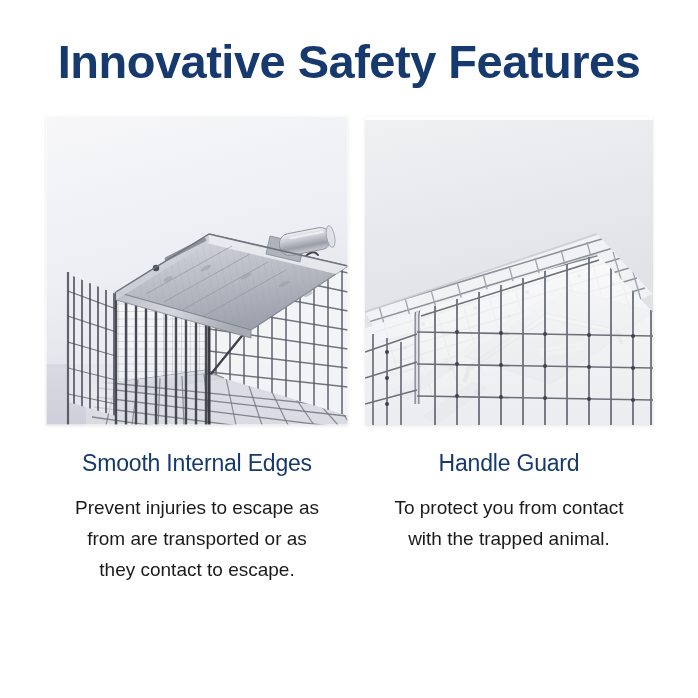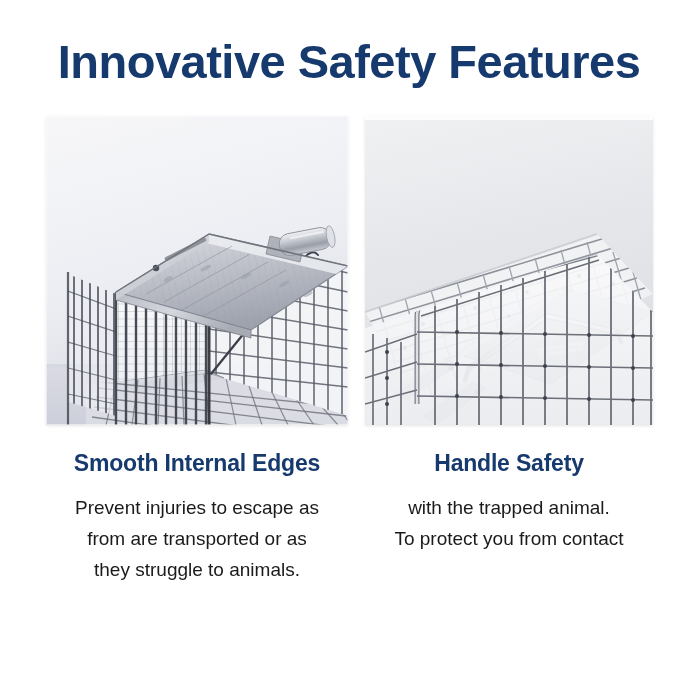"Smooth Internal Edges" .feature-title { font-weight: bold -> normal }
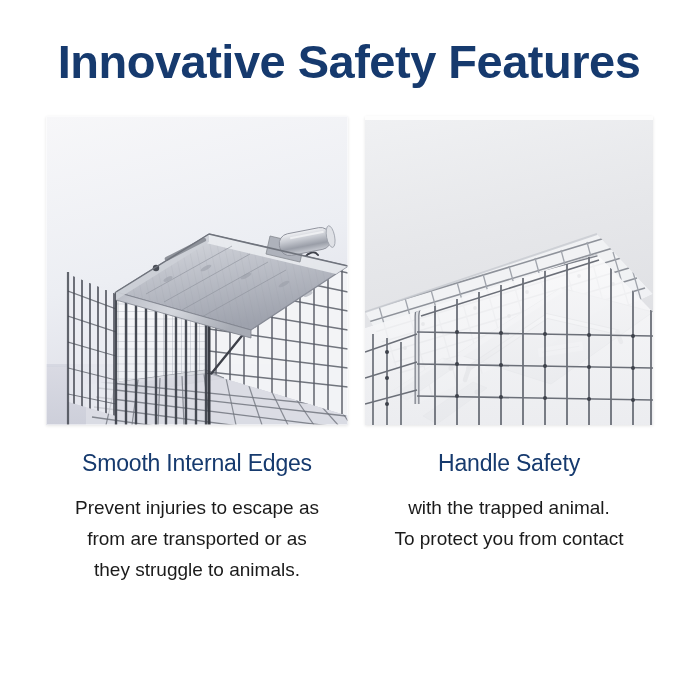"Handle Safety" div.feature-title { text: Safety -> Guard }
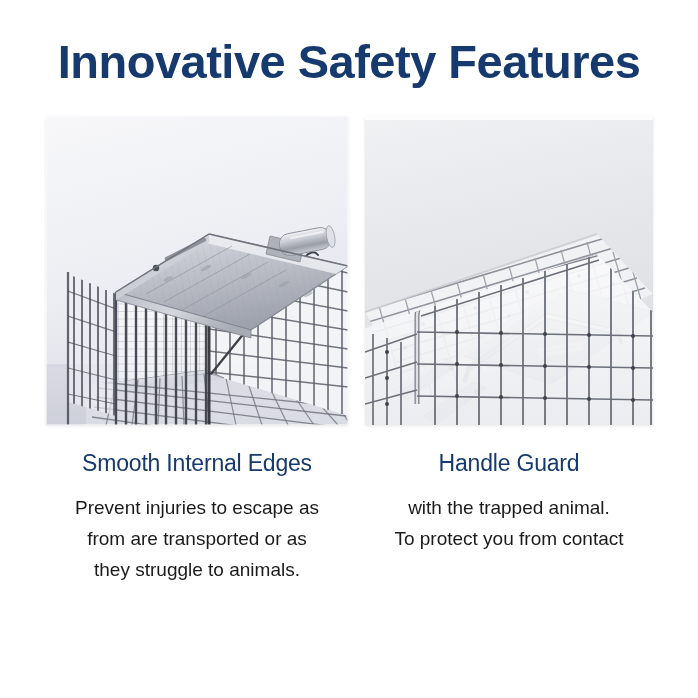"with the trapped animal." span.ln { order: before "To protect you from contact" -> after "To protect you from contact" }
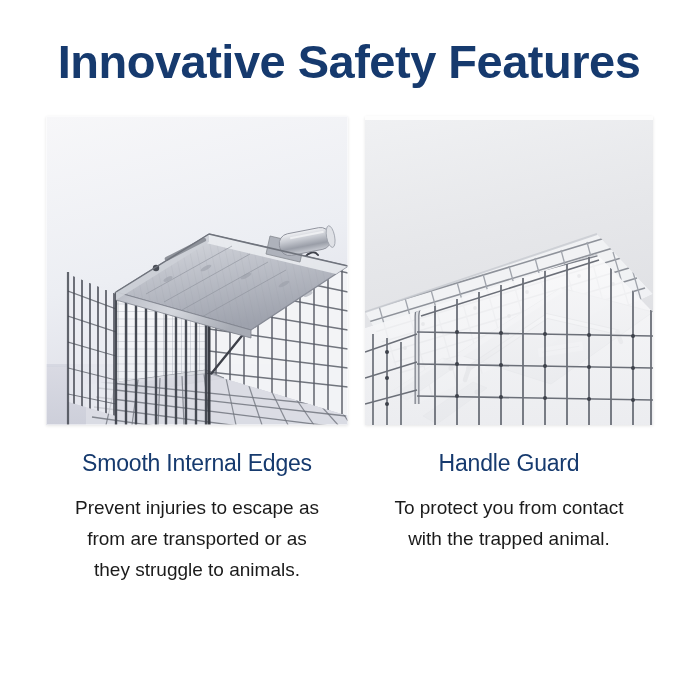"they struggle to animals." span.ln { text: struggle to animals -> contact to escape }
